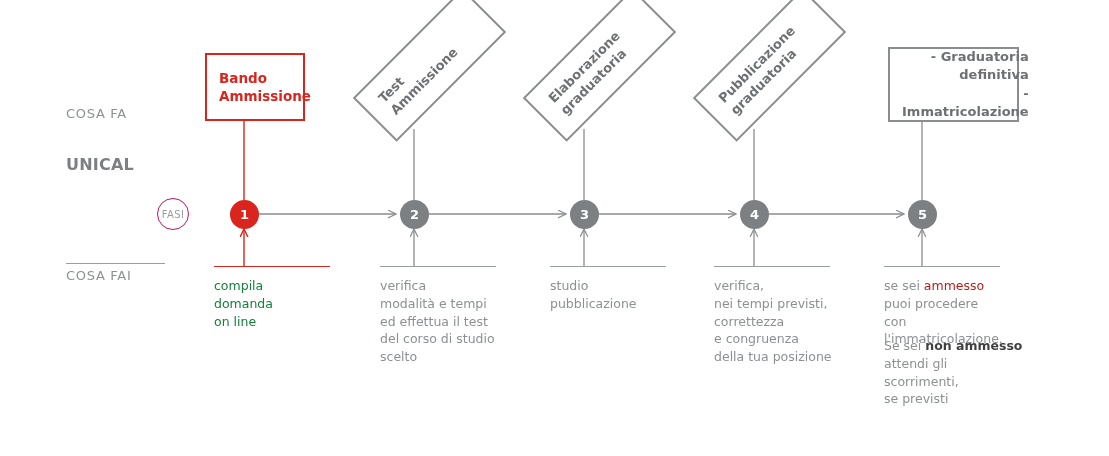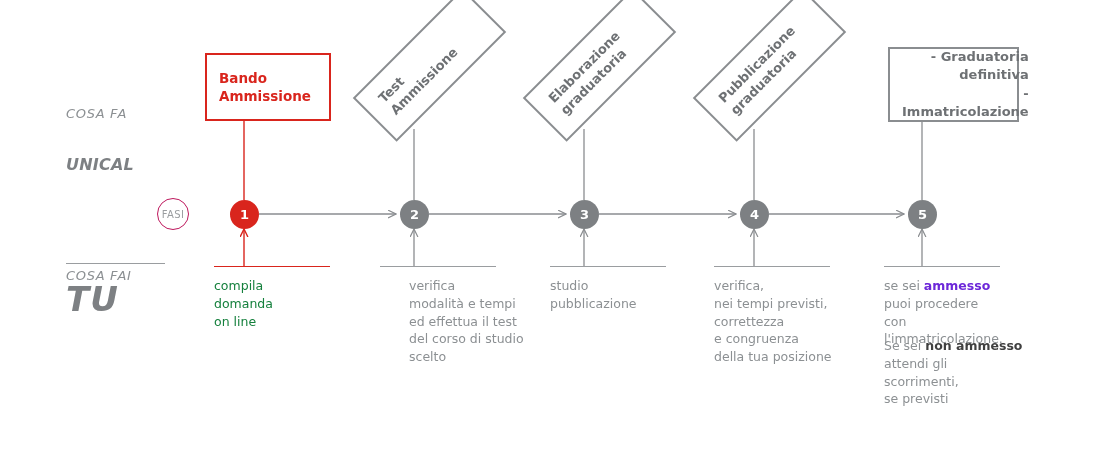"Bando" #box-1 { width: 126px -> 100px }
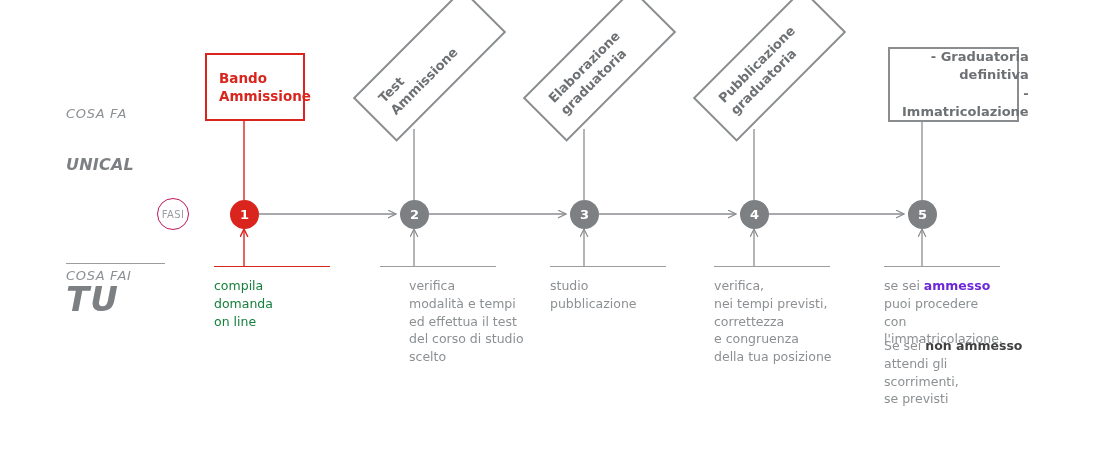"COSA FA" .side-label { font-style: italic -> none }
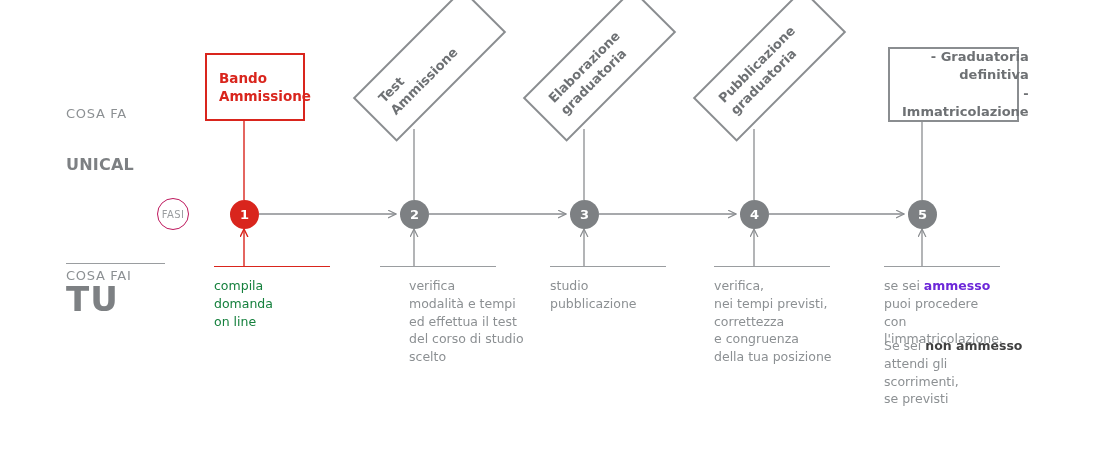"TU" span.big { html: <span>TU</span> -> none }
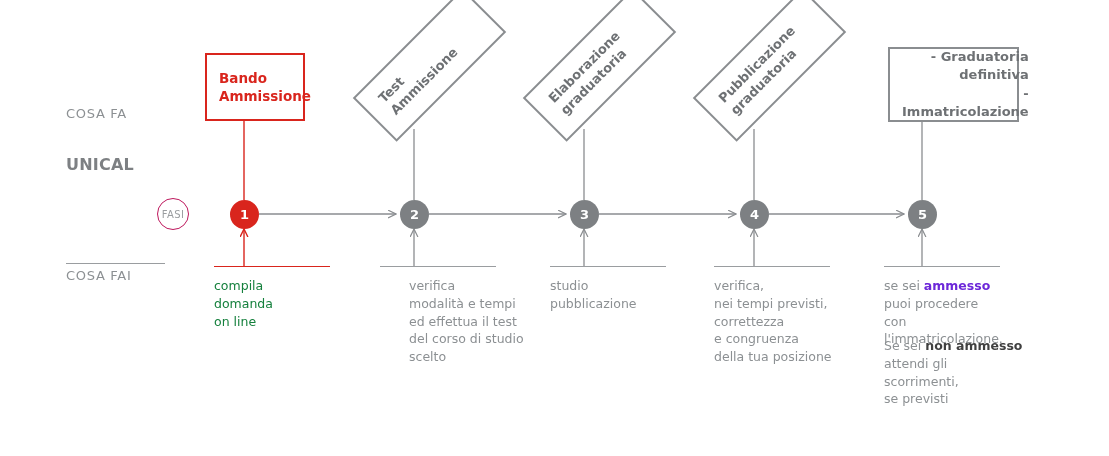"verifica" #text-2 { margin-left: 29px -> none }
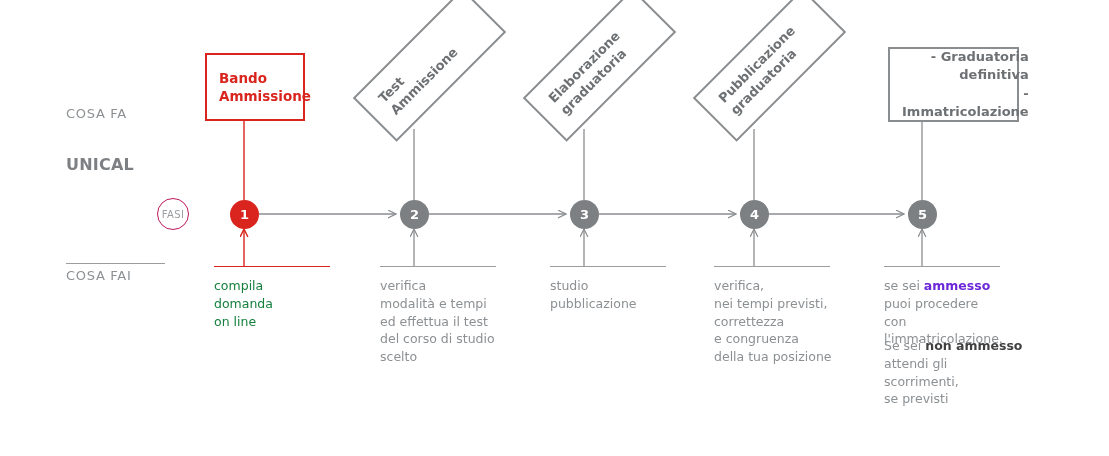"ammesso" .coltext .b { color: #6d28d9 -> #b91c1c; font-weight: bold -> normal }
